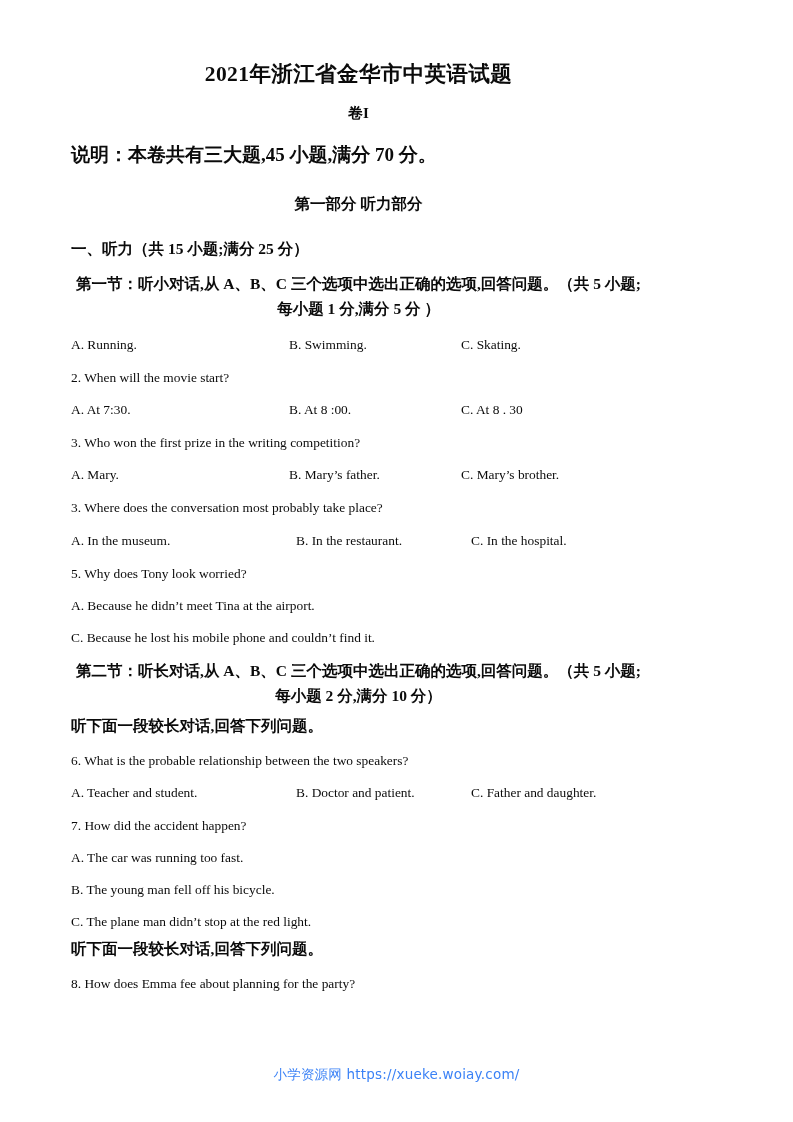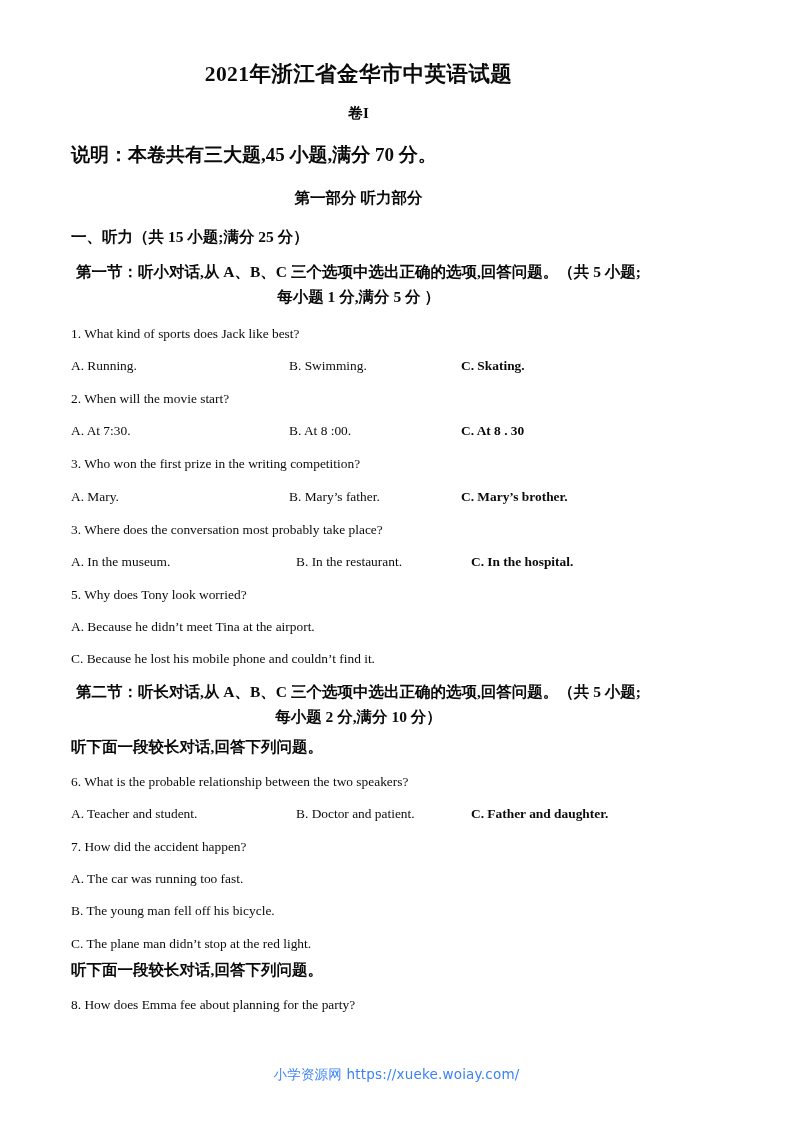"第一部分 听力部分" .part-heading { margin: 2px -> 8px }
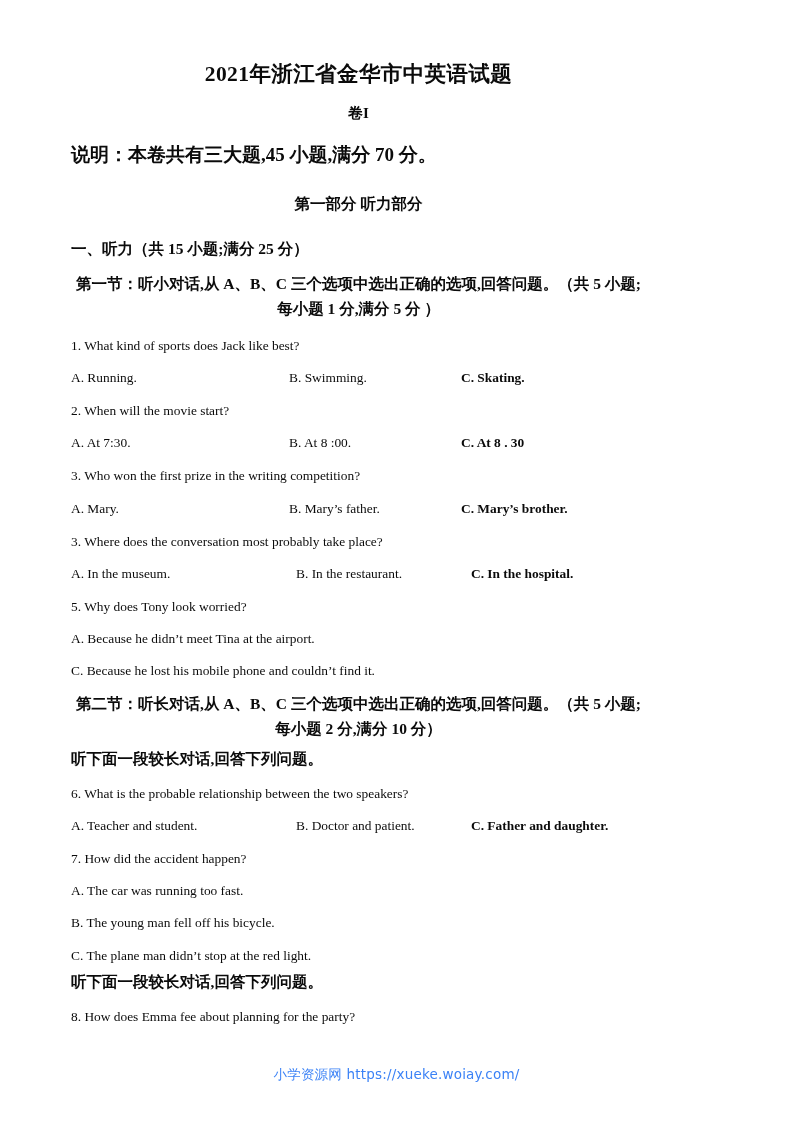"1. What kind of sports" div.question { html: <div>1. What kind of sports does Jack like best?</div> -> none }
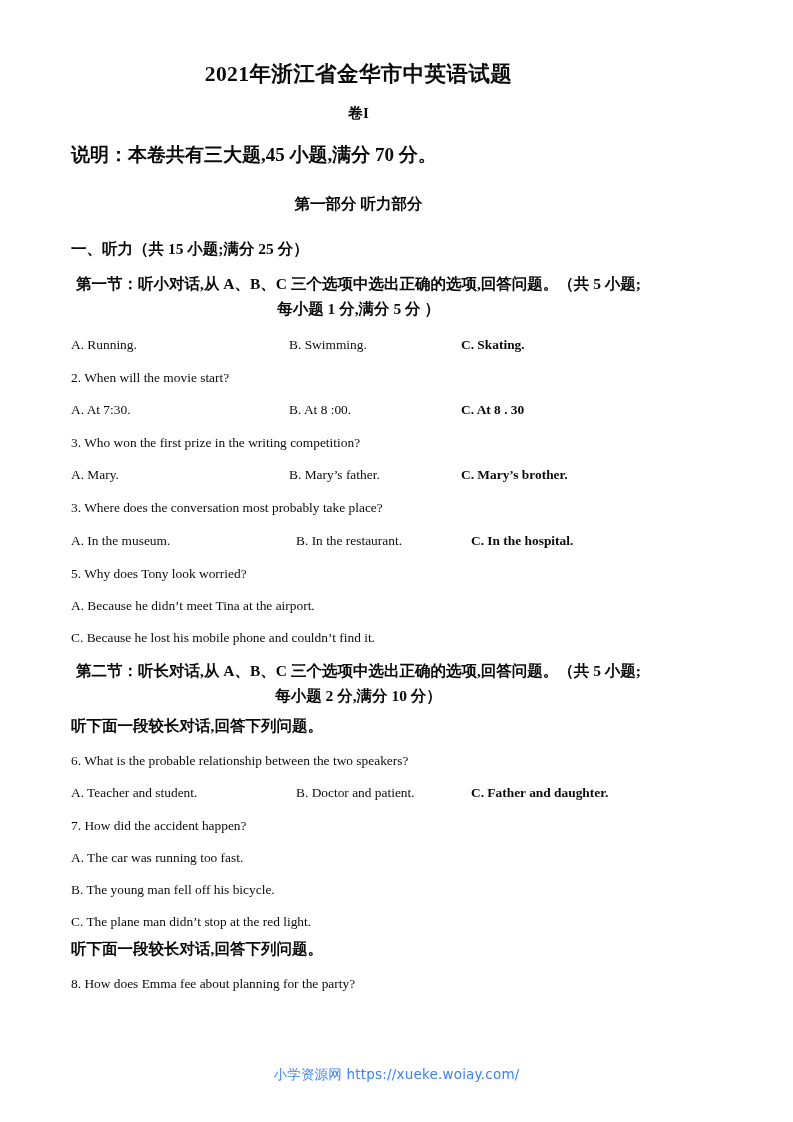"C. Skating." .opt-c { font-weight: bold -> none }
